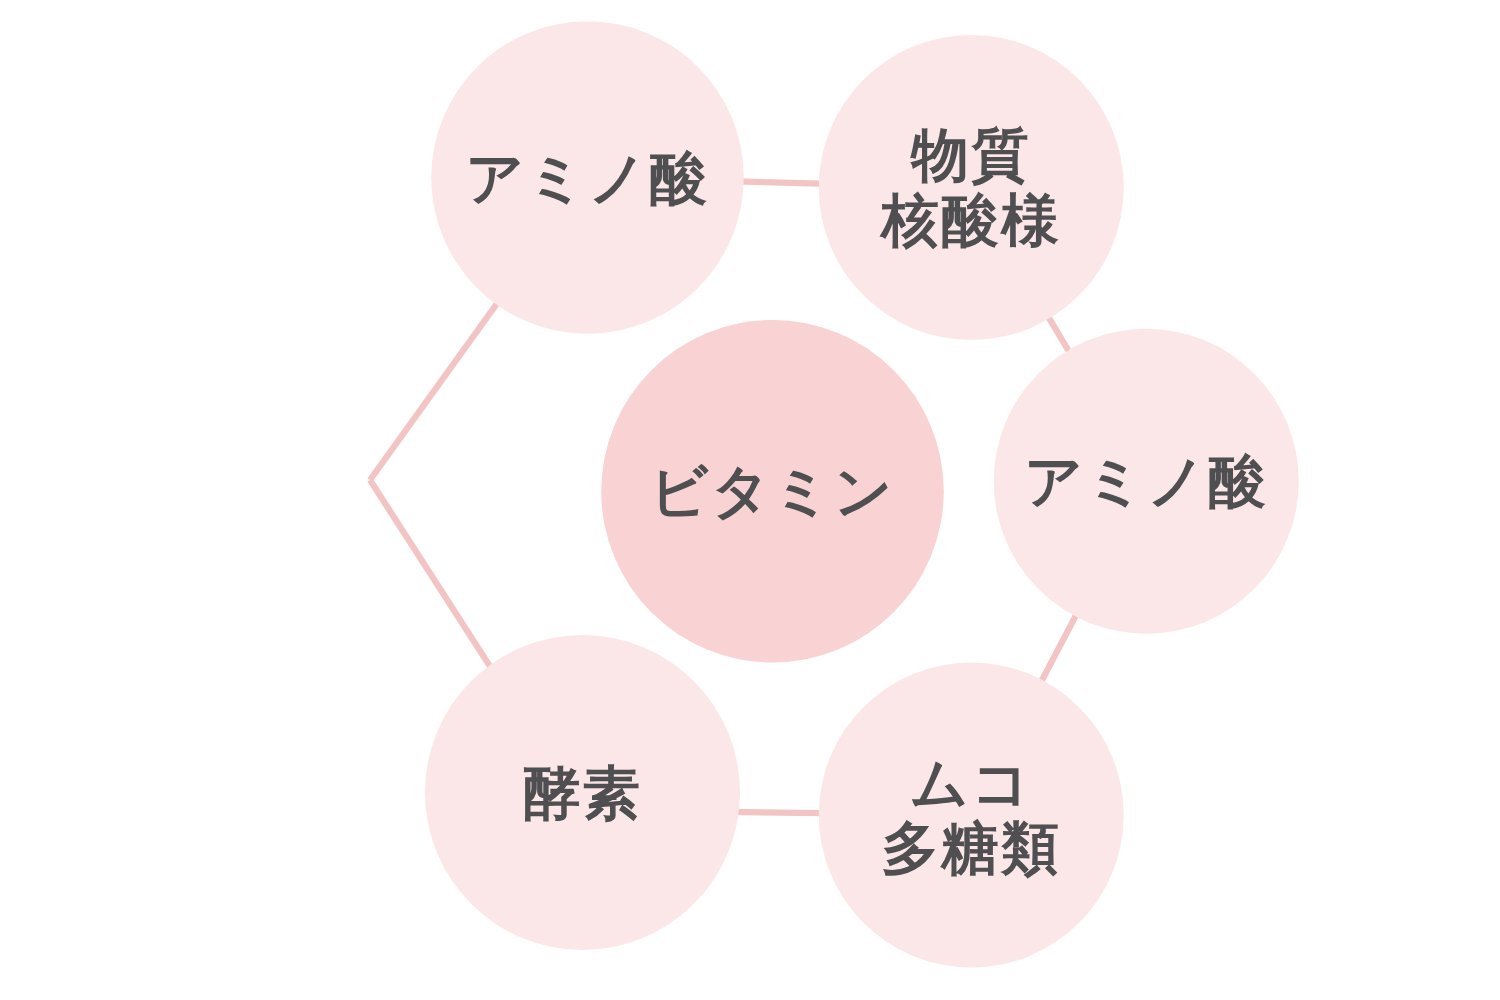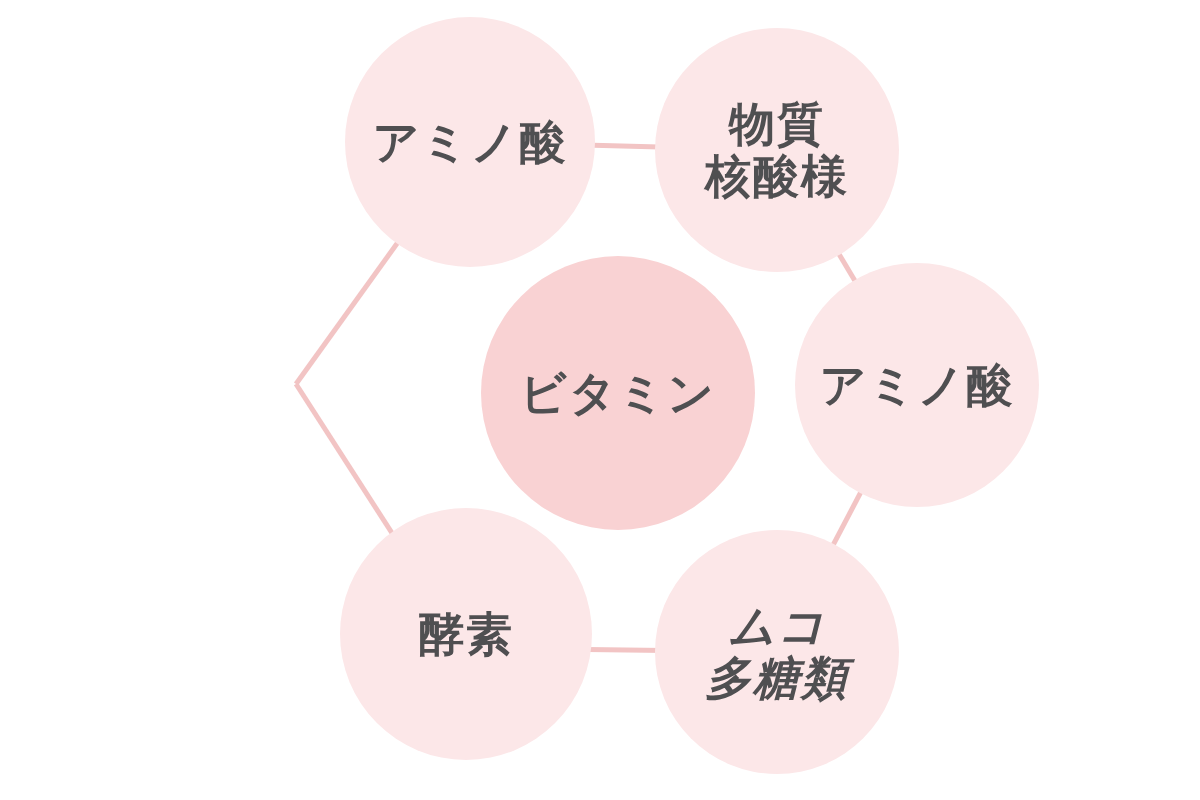"ムコ" .node-muko { font-style: italic -> none }
